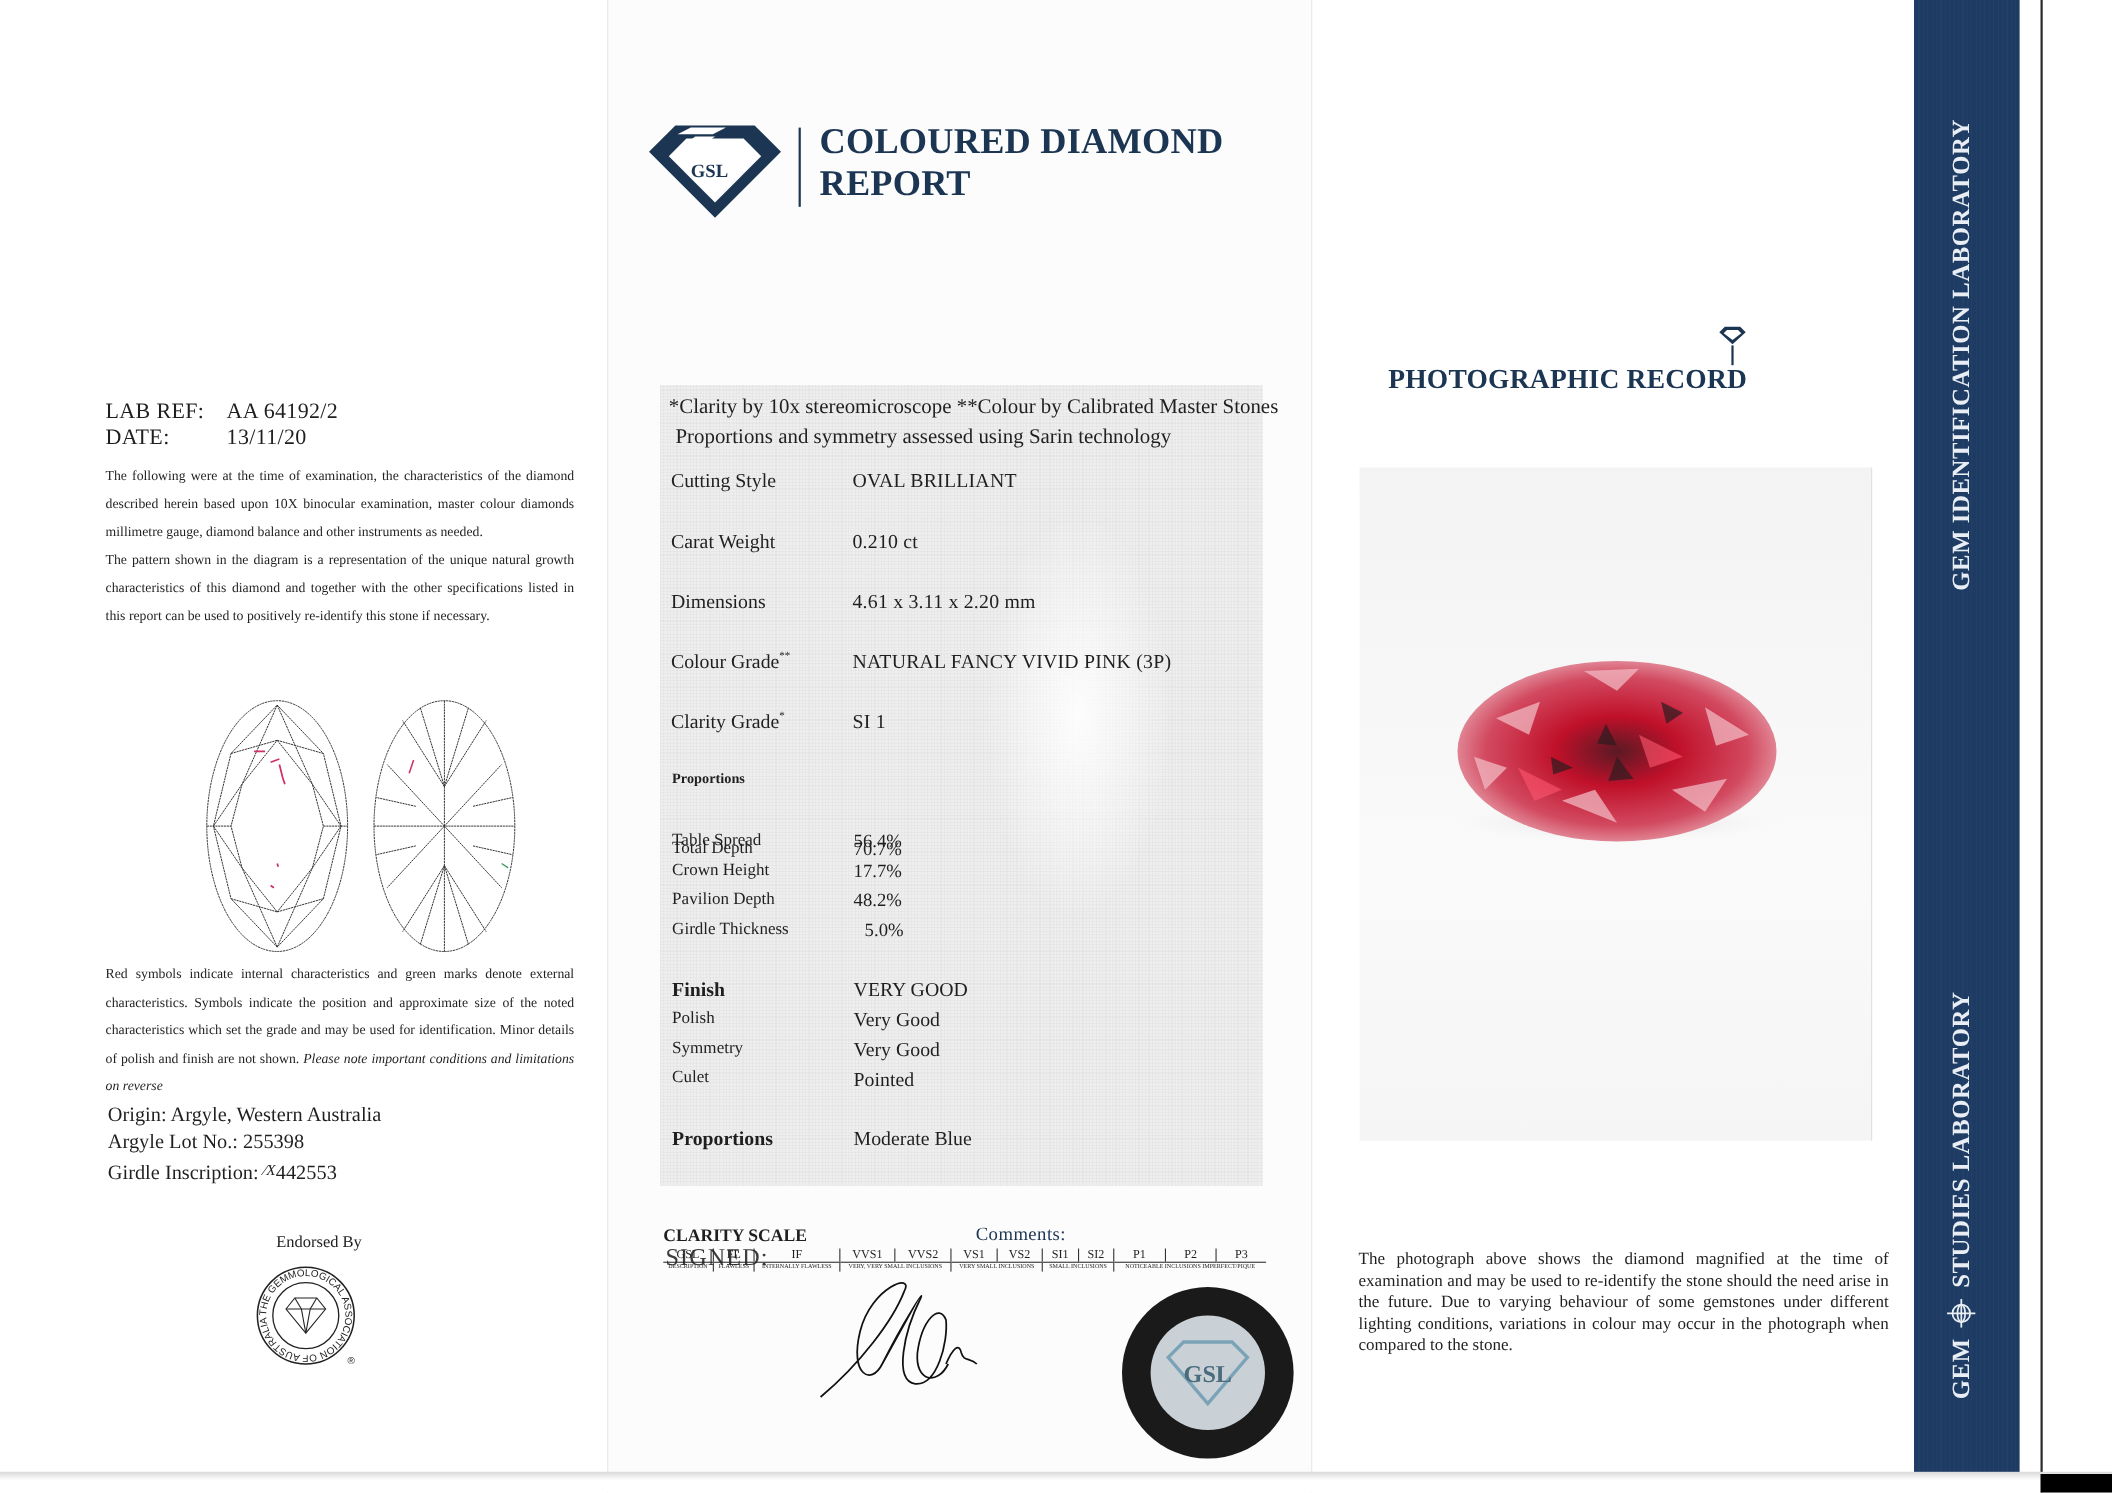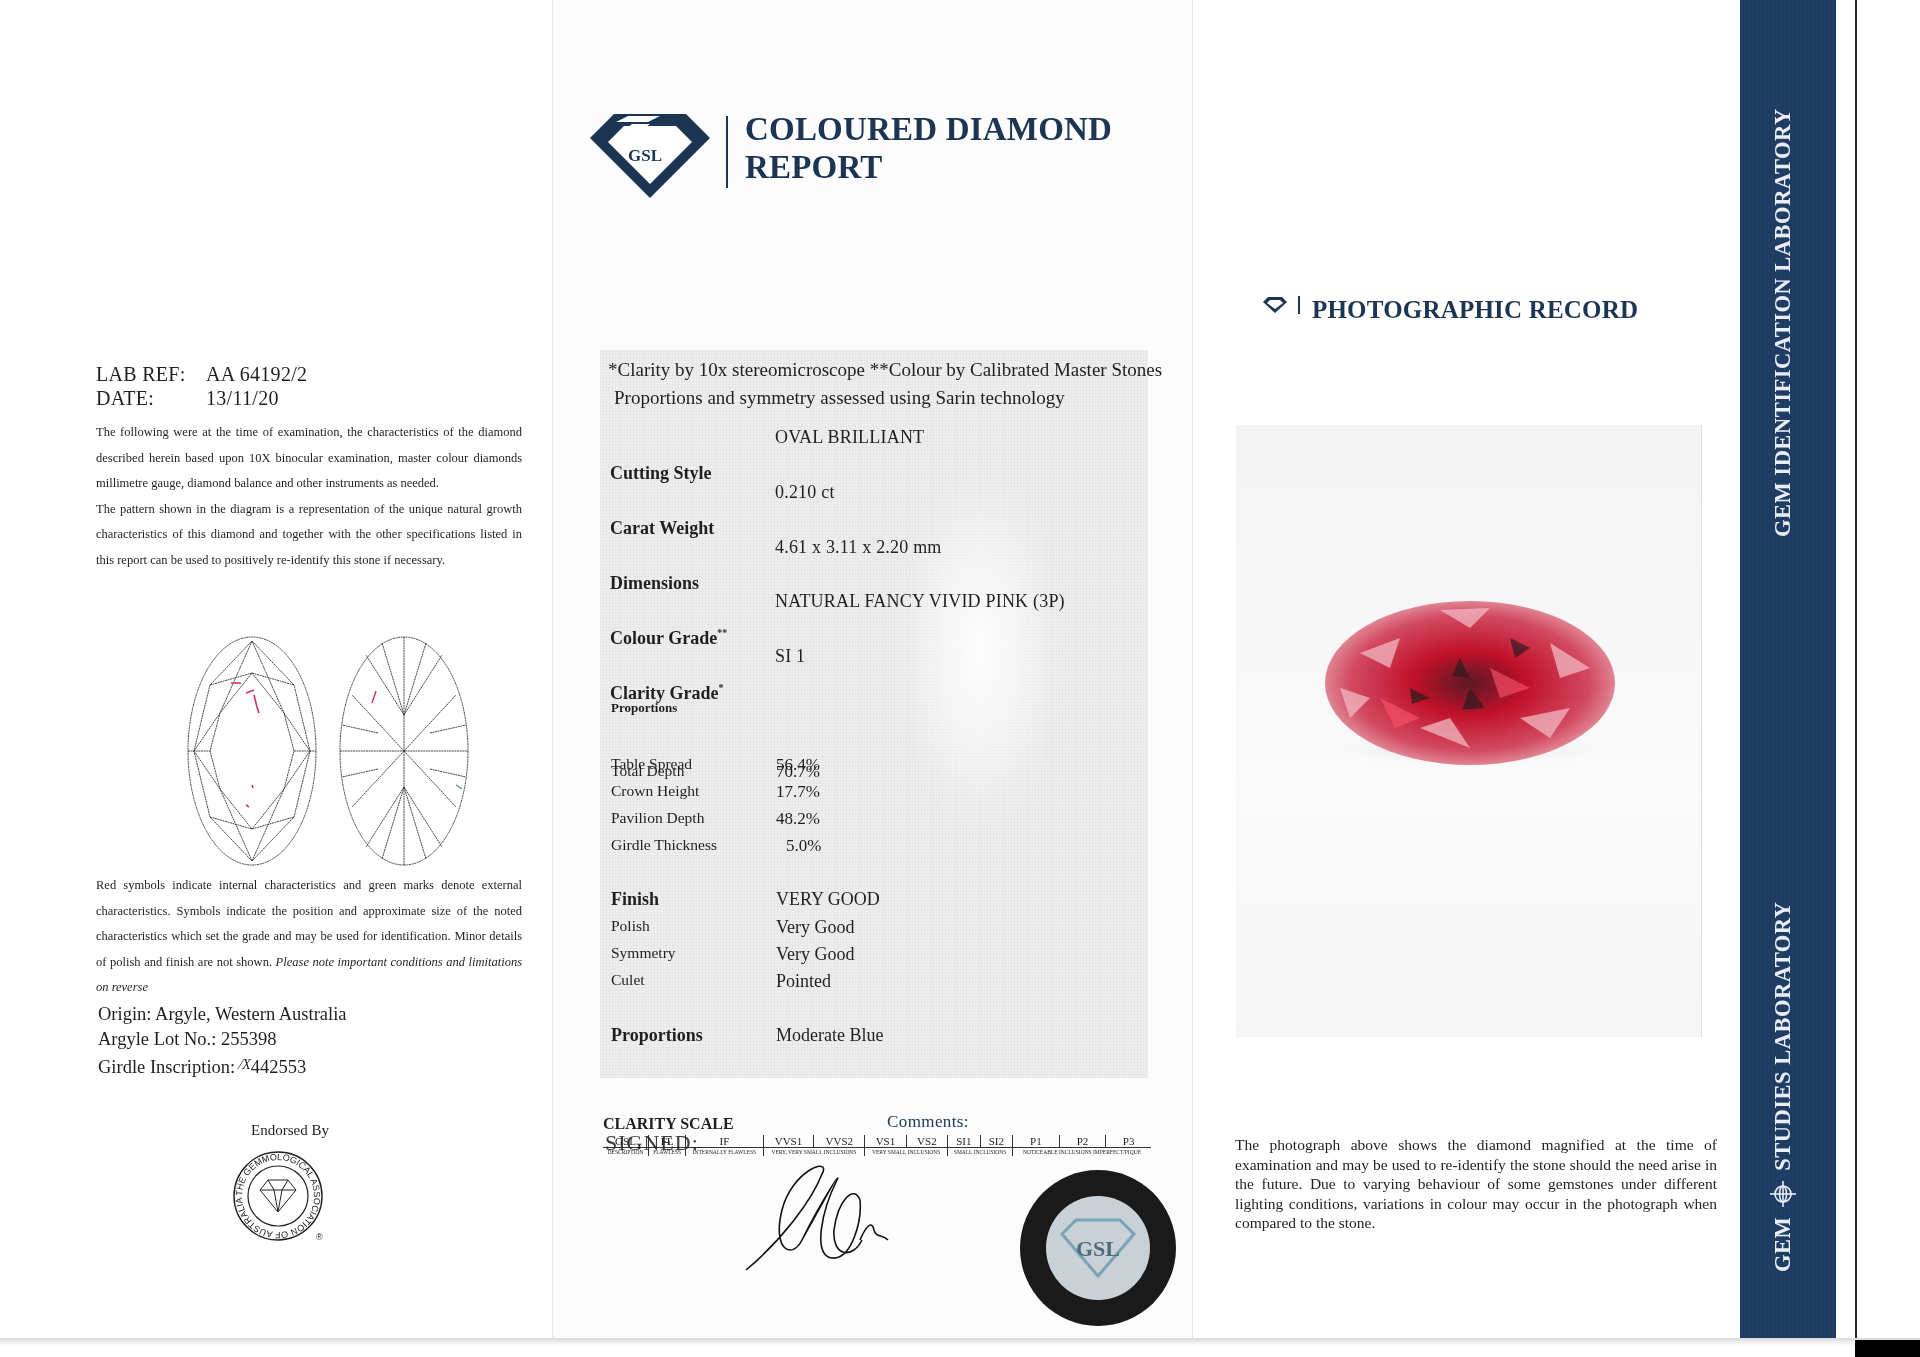"PHOTOGRAPHIC RECORD" .photo-title { align-items: flex-start -> flex-end; flex-direction: none -> column }
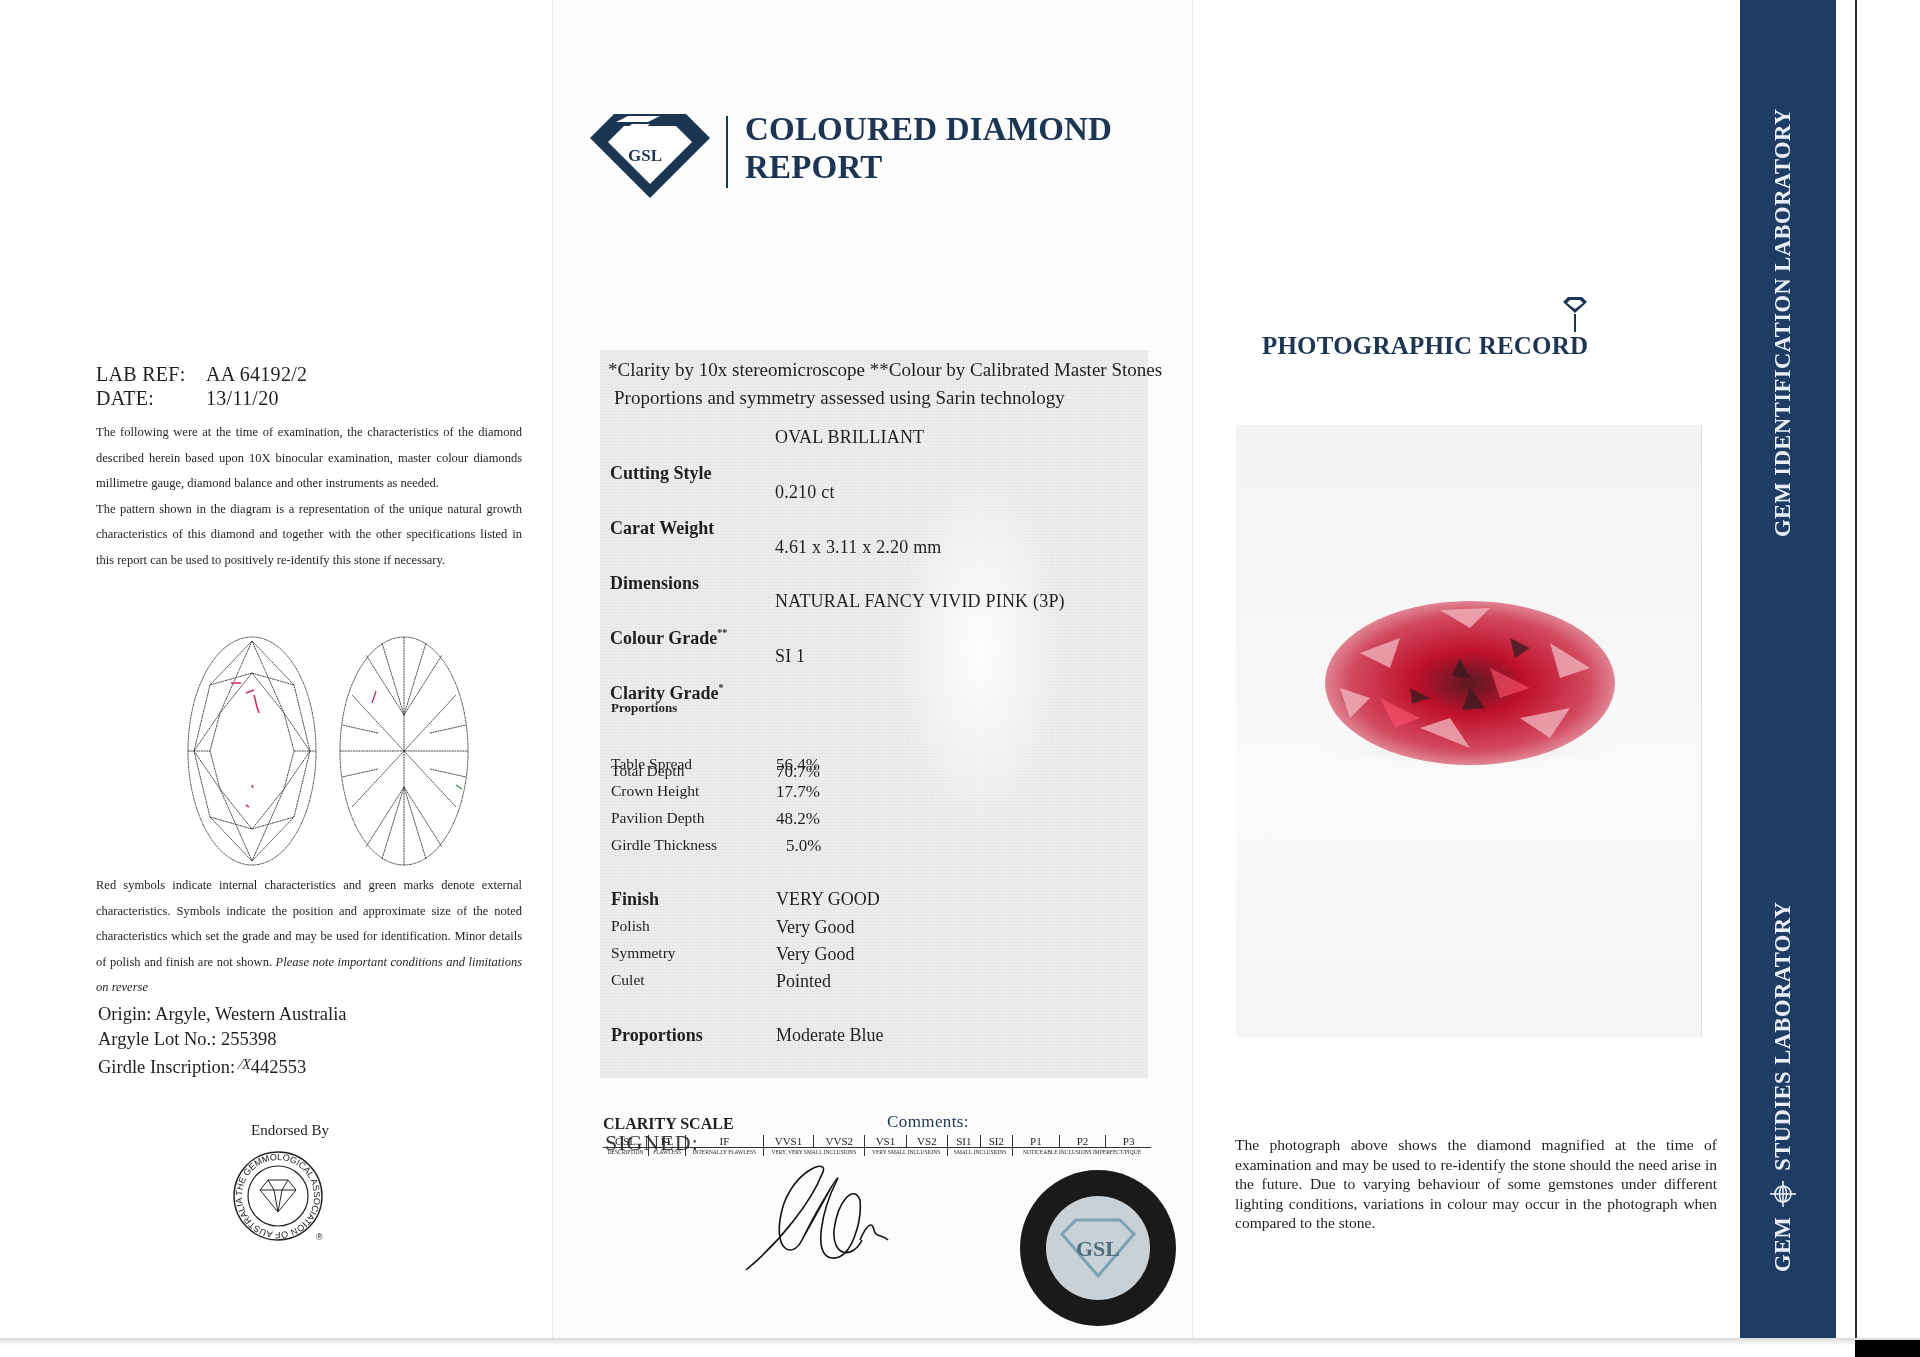"Cutting Style" .spec-row .k { font-weight: bold -> normal; margin-top: 36px -> none }
